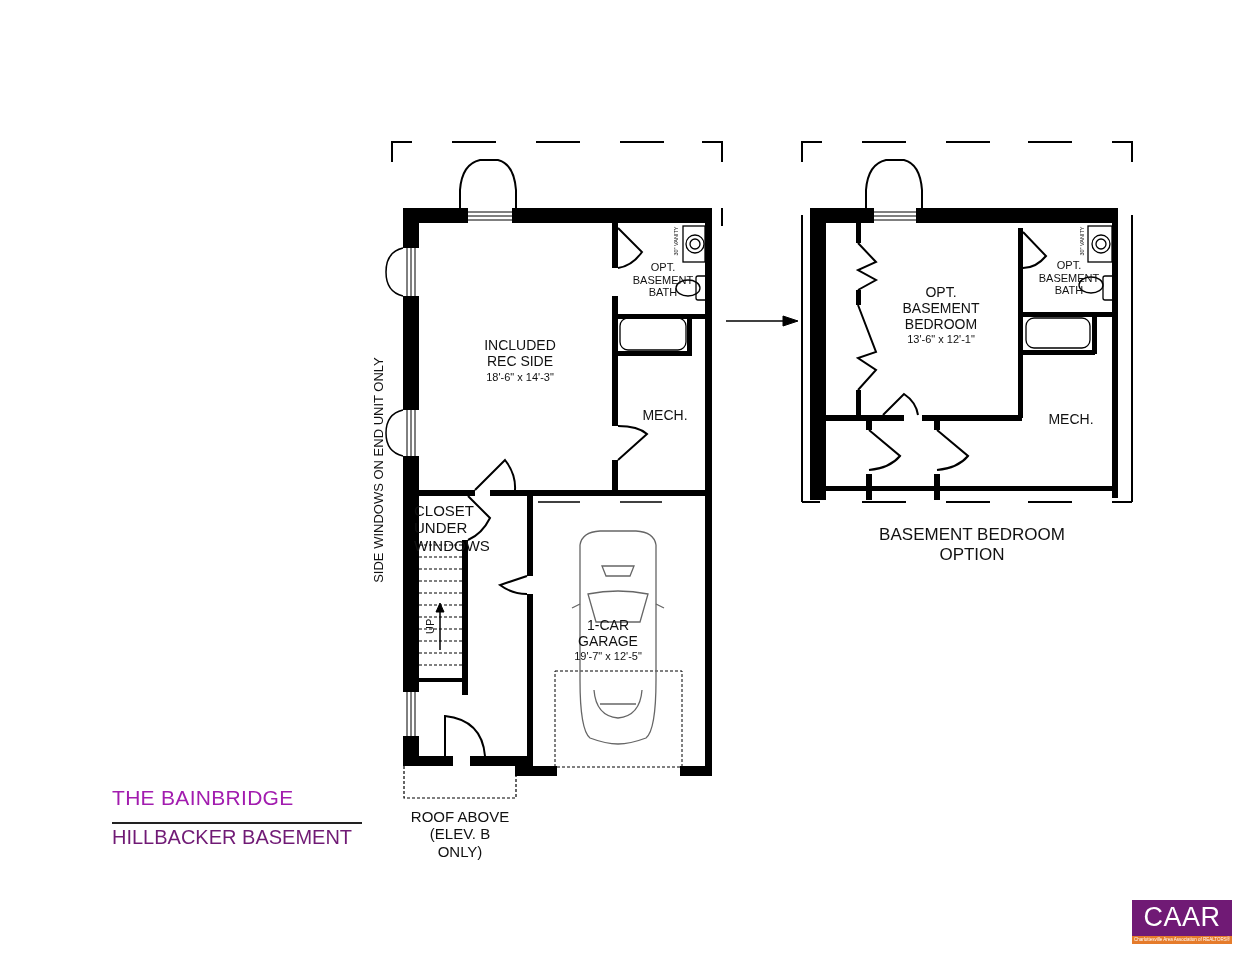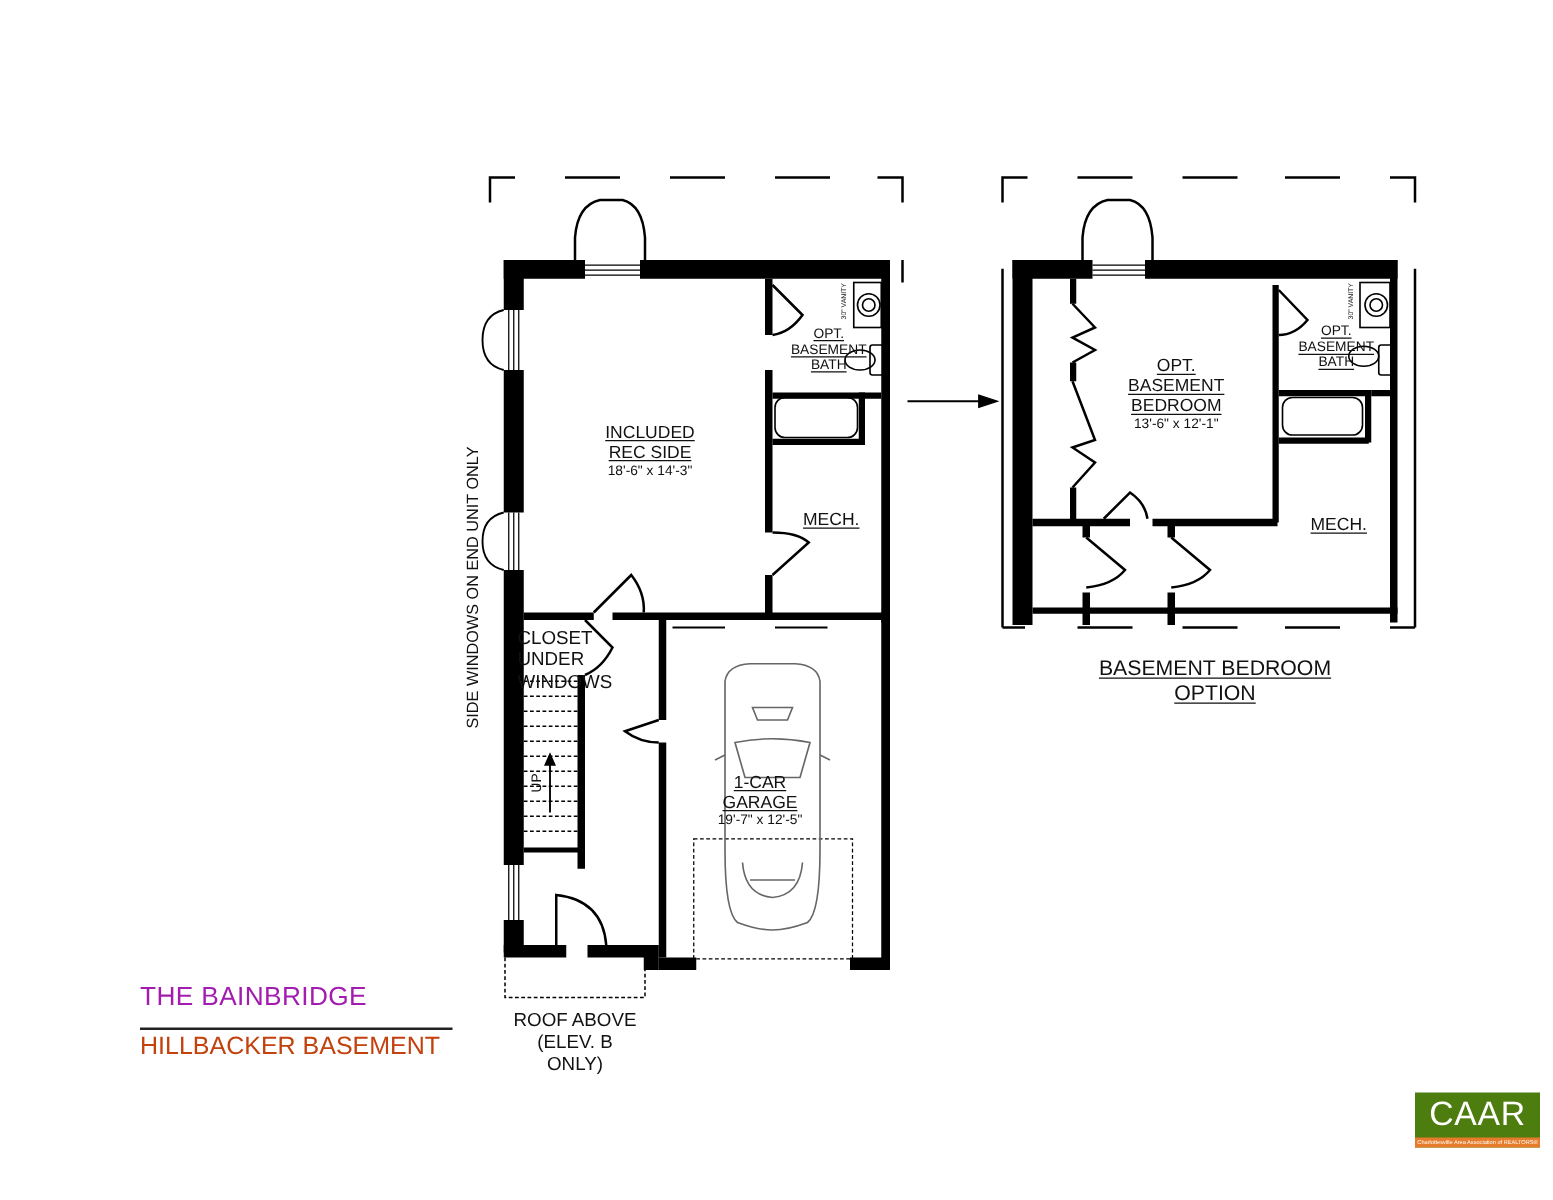"OPT." .u { text-decoration: underline -> none }
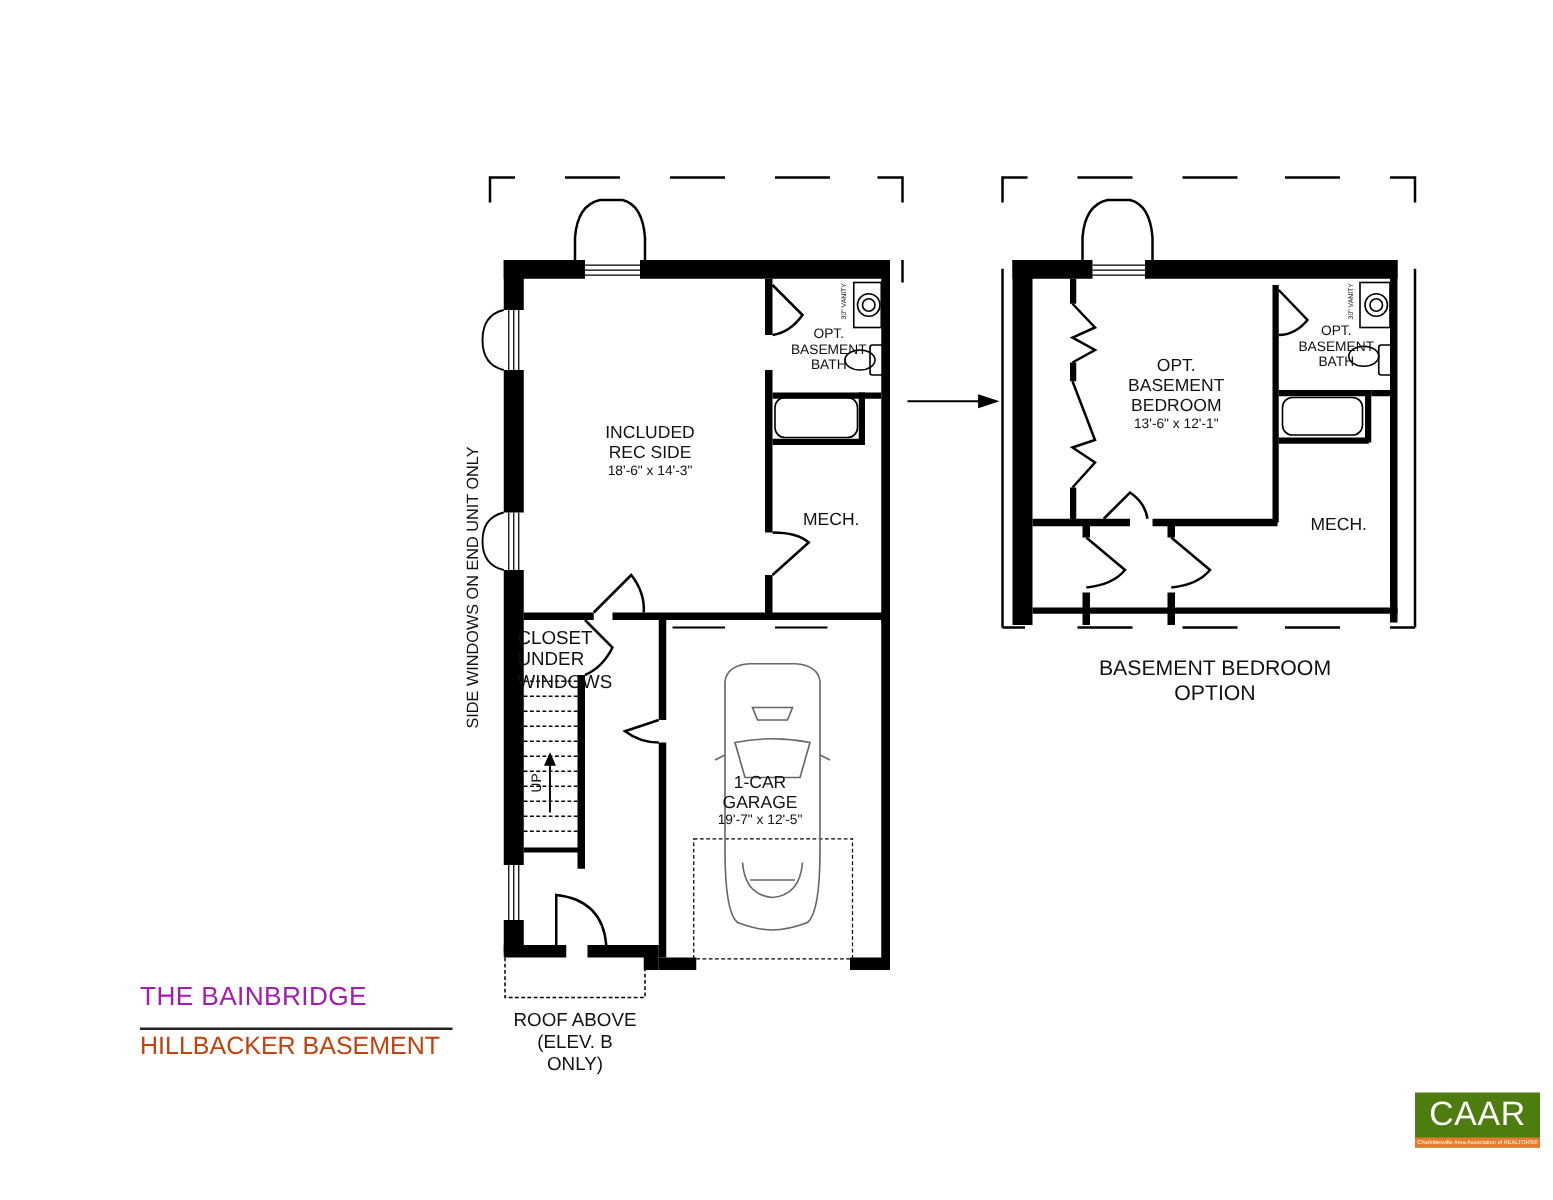"HILLBACKER BASEMENT" .title-sub { color: #c2410c -> #701a75 }
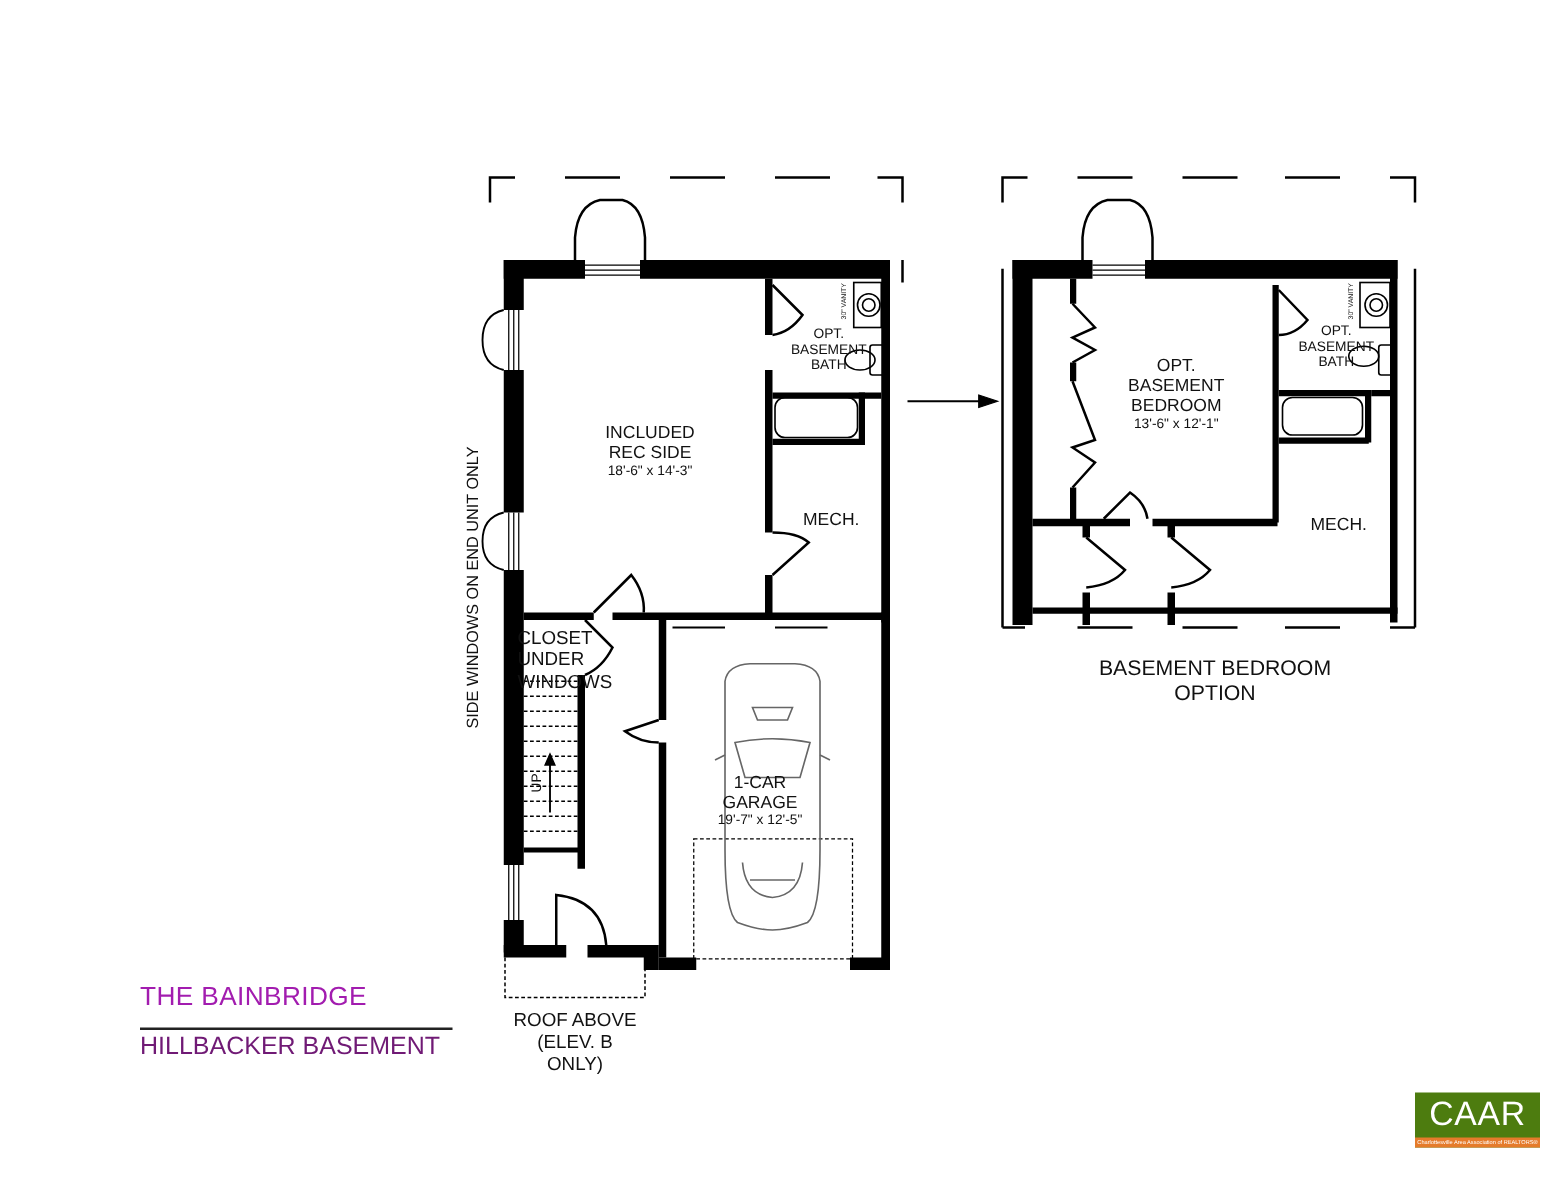"CAAR" .caar { background: #4d7c0f -> #701a75; top: 874px -> 900px }
